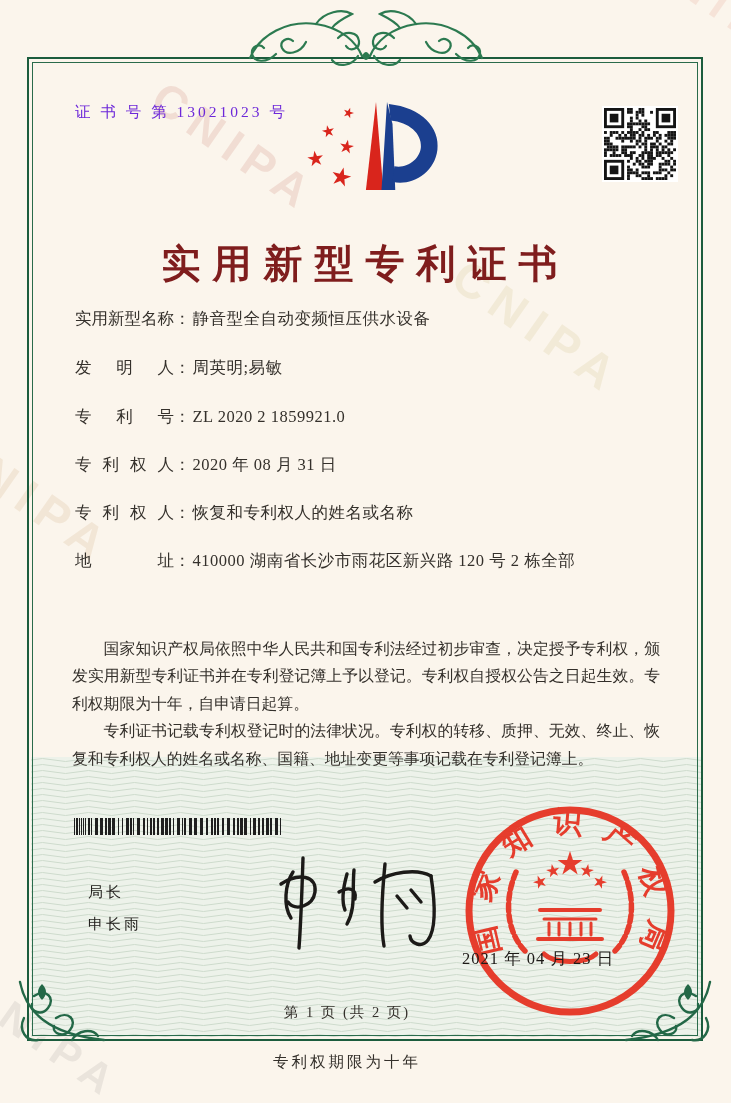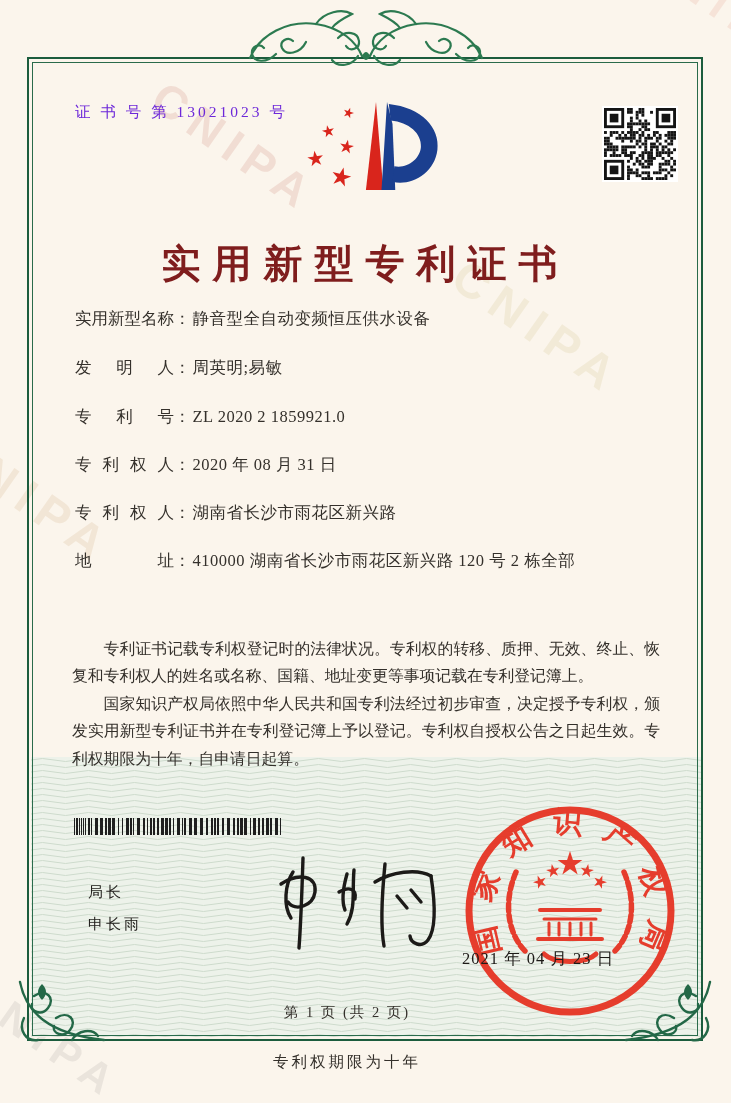"湖南省长沙市雨花区新兴路" span.fvalue { text: 湖南省长沙市雨花区新兴路 -> 恢复和专利权人的姓名或名称 }
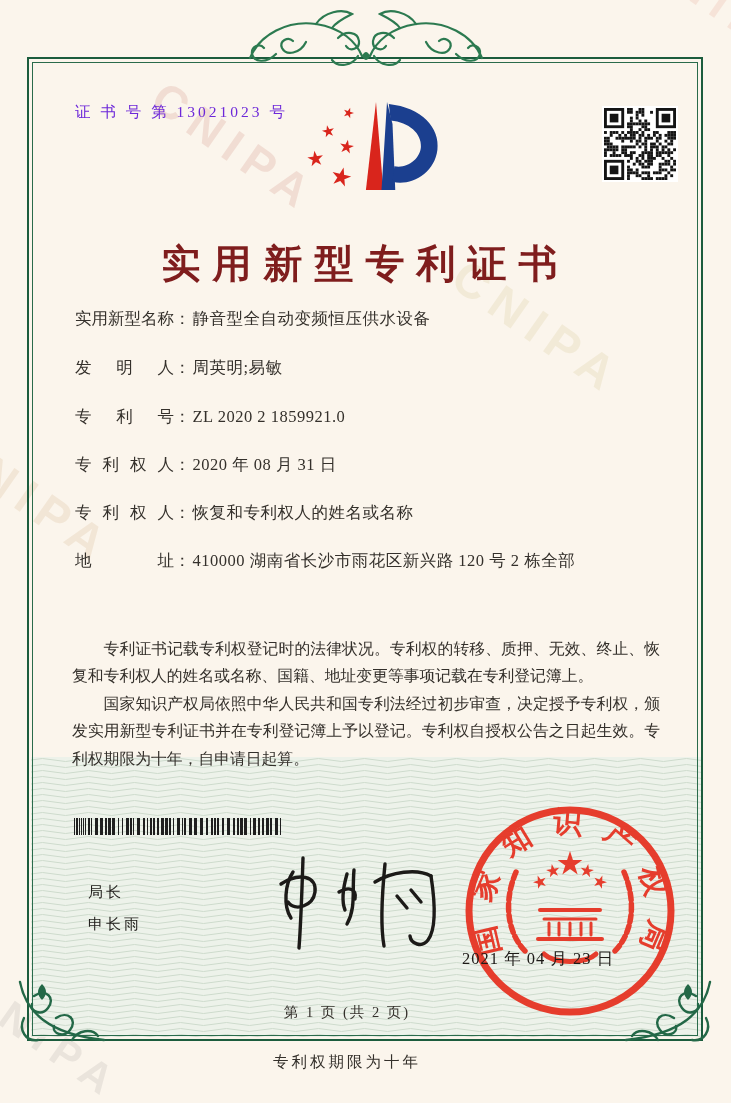"专利证书记载专利权登记时的法律状况。专利权的转移、质押、无效、终止、恢复和专利权" p { order: before "国家知识产权局依照中华人民共和国专利法经过初步审查，决定授予专利权，颁发实用新型" -> after "国家知识产权局依照中华人民共和国专利法经过初步审查，决定授予专利权，颁发实用新型" }
